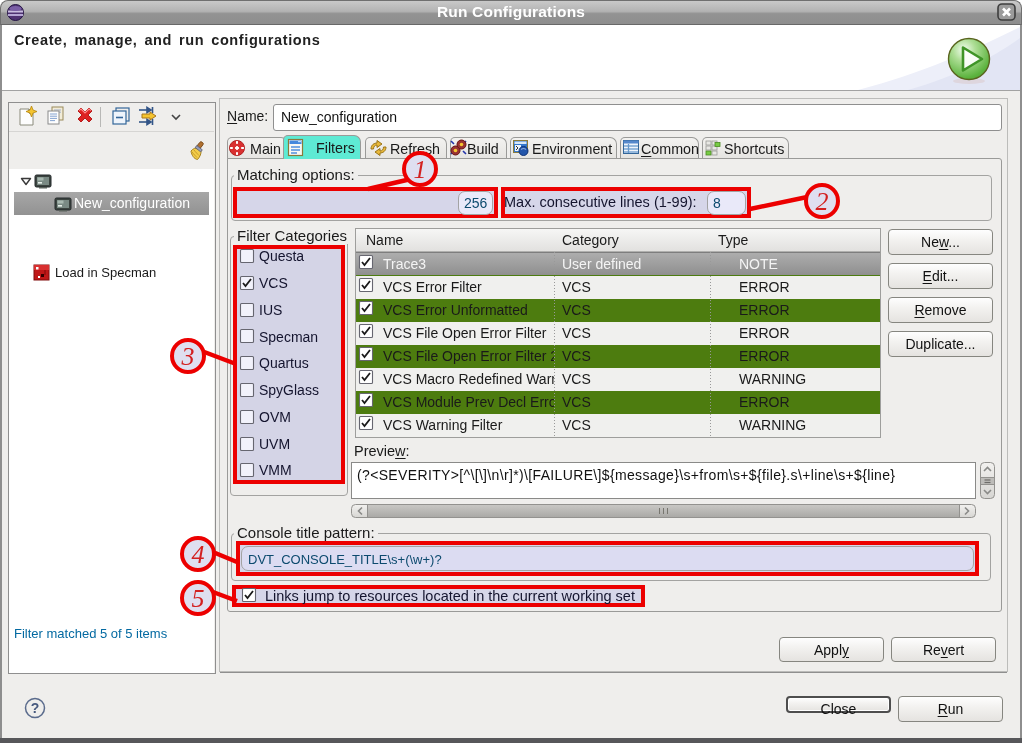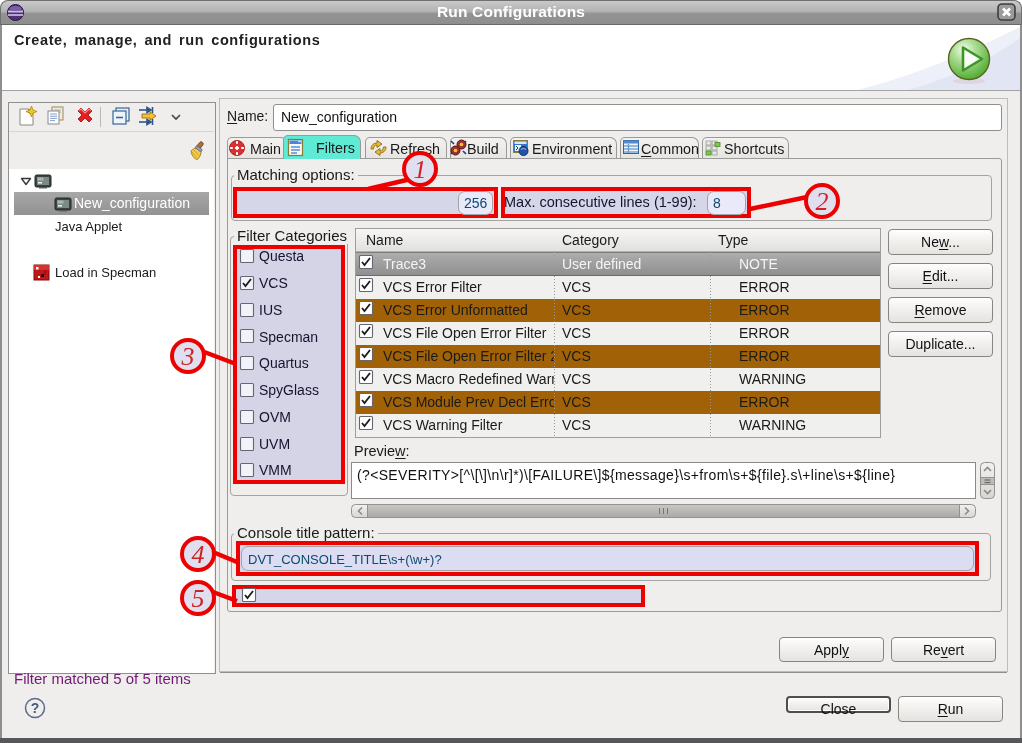"Java Applet" div.abs { html: <div> <span>Java Applet</span> </div> -> none }
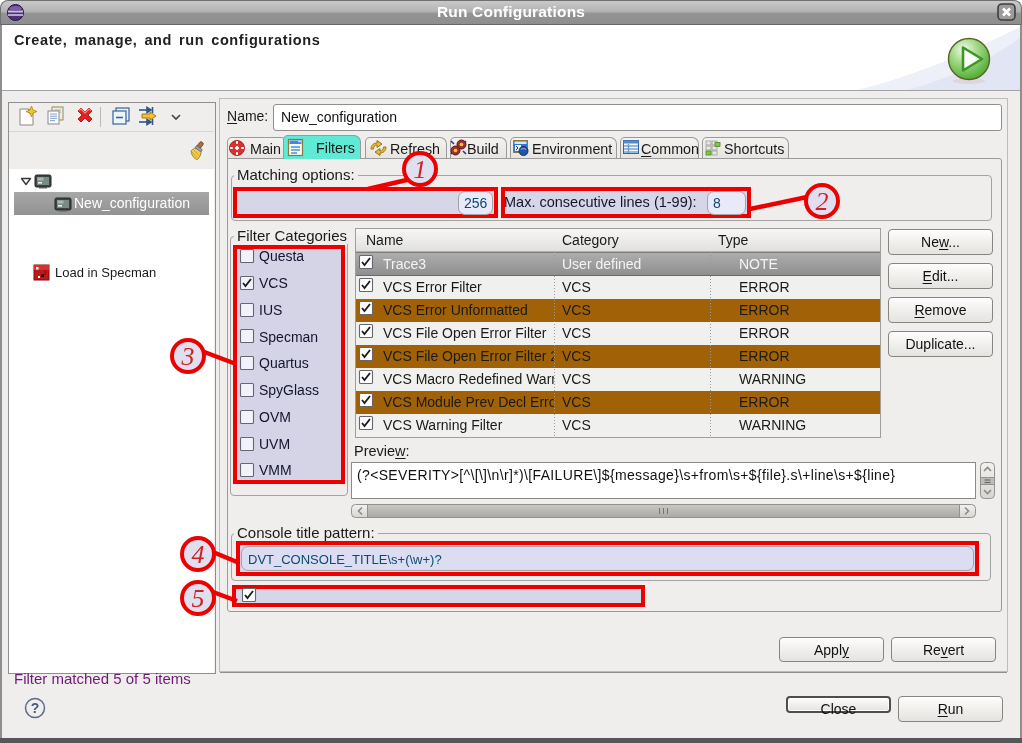"Name" #tbl { background: #a16207 -> #4d7c0f }
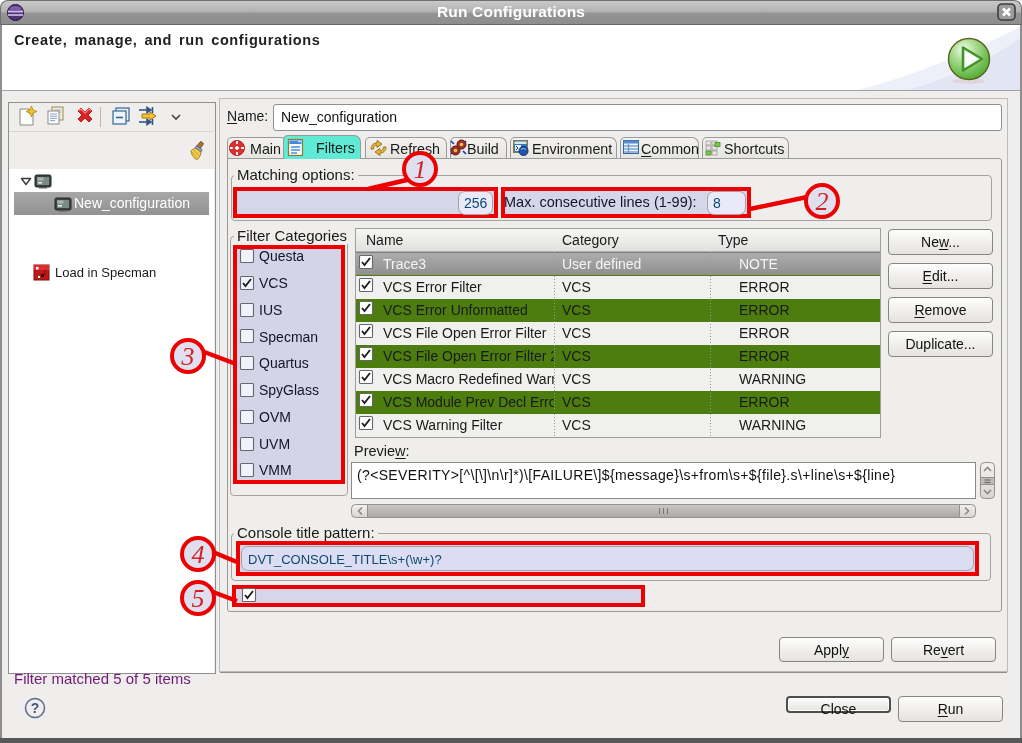"Links jump to resources located" div.abs { html: none -> <div>Links jump to resources located in the current working set</div> }
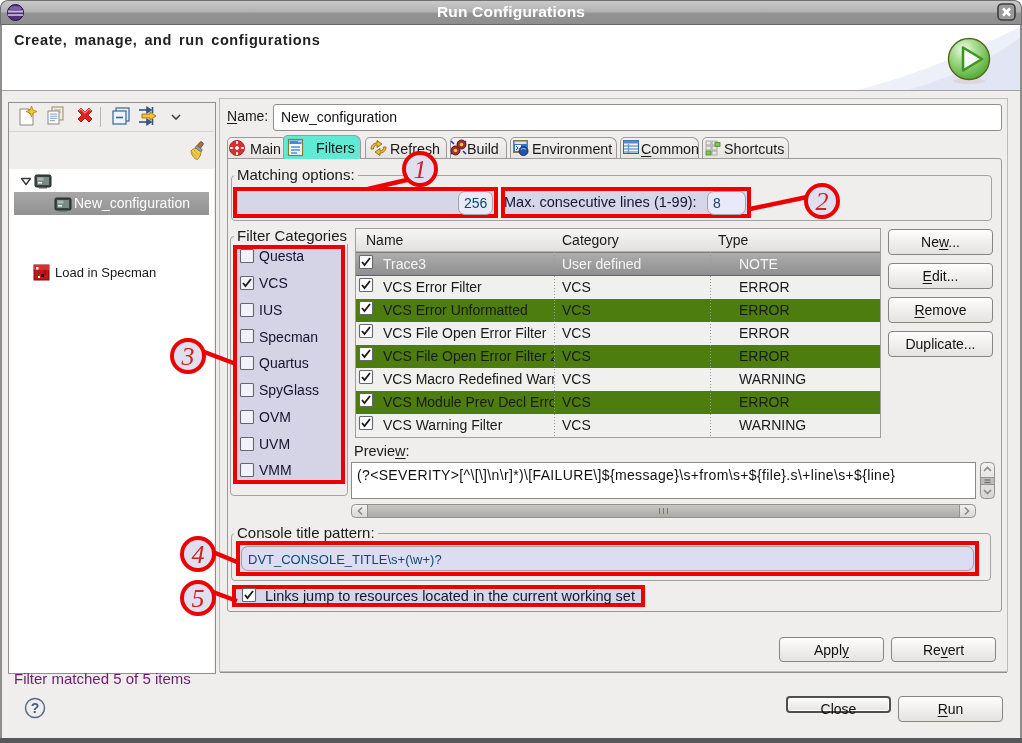"Filter matched 5 of 5" #fmatched { color: #701a75 -> #0369a1; font-size: 15px -> 13px; top: 670px -> 626px }
